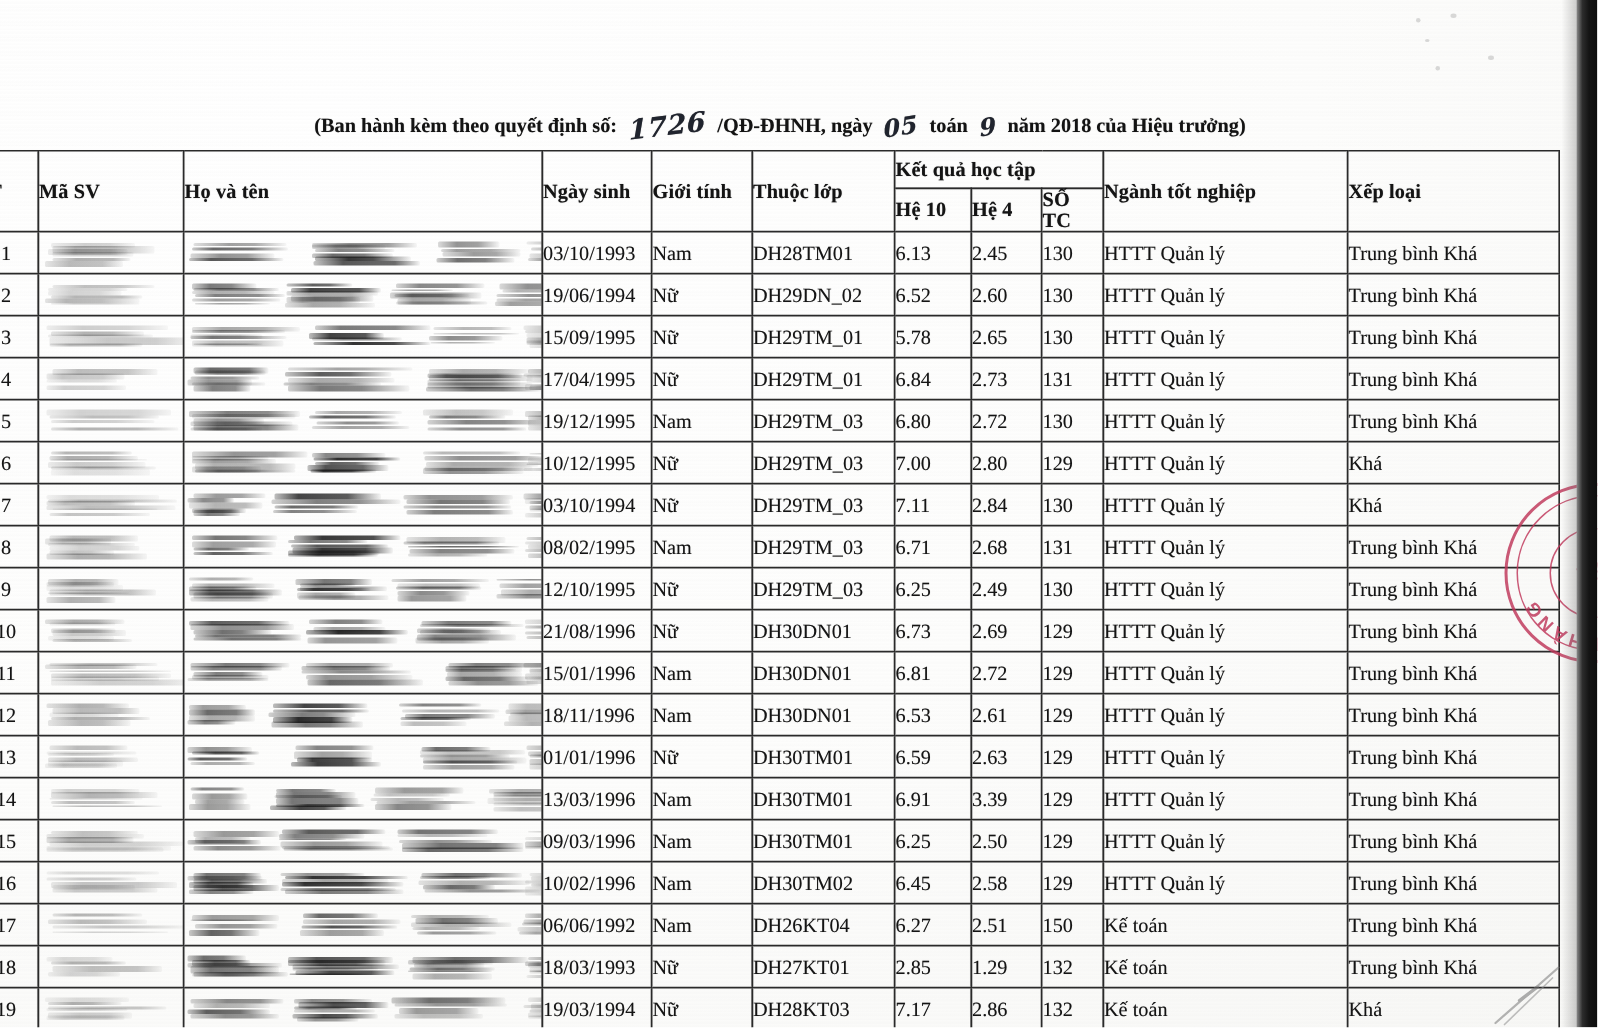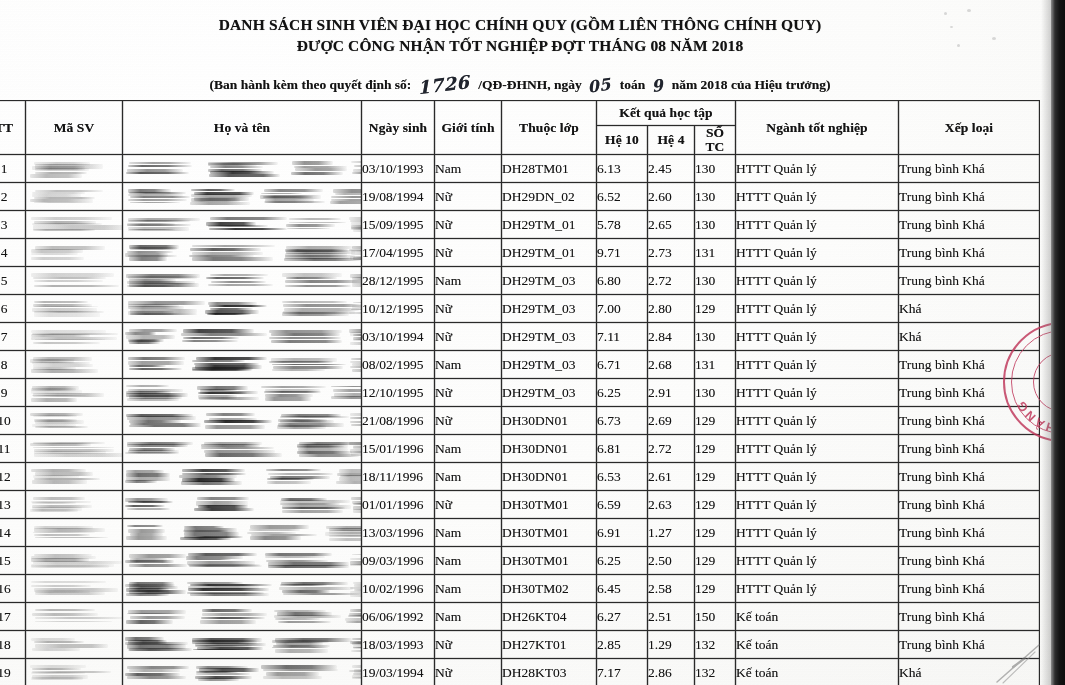"DANH SÁCH SINH VIÊN ĐẠI" div.title-block { html: <div> <div>DANH SÁCH SINH VIÊN ĐẠI HỌC CHÍNH QUY (GỒM LIÊN THÔNG CHÍNH QUY)</div> <div>ĐƯỢC CÔNG NHẬN TỐT NGHIỆP ĐỢT THÁNG 08 NĂM 2018</div> </div> -> none }
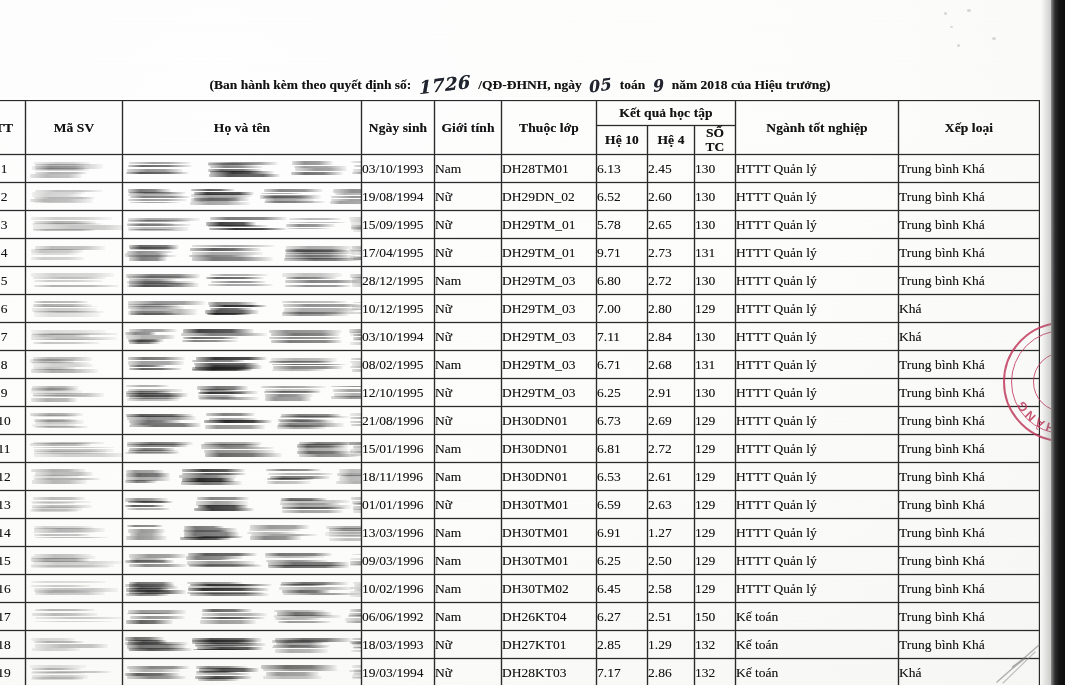"Kết quả học tập" #tbl thead th { text-align: center -> left }
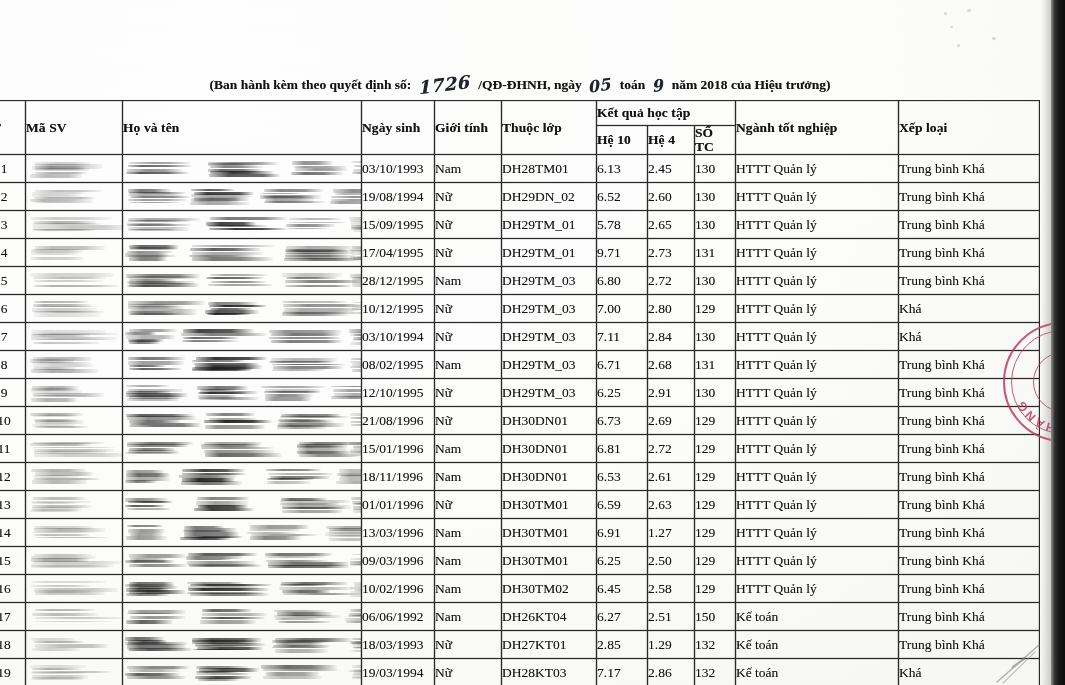"19/08/1994" td.c-ngay { text: 19/08/1994 -> 19/06/1994 }
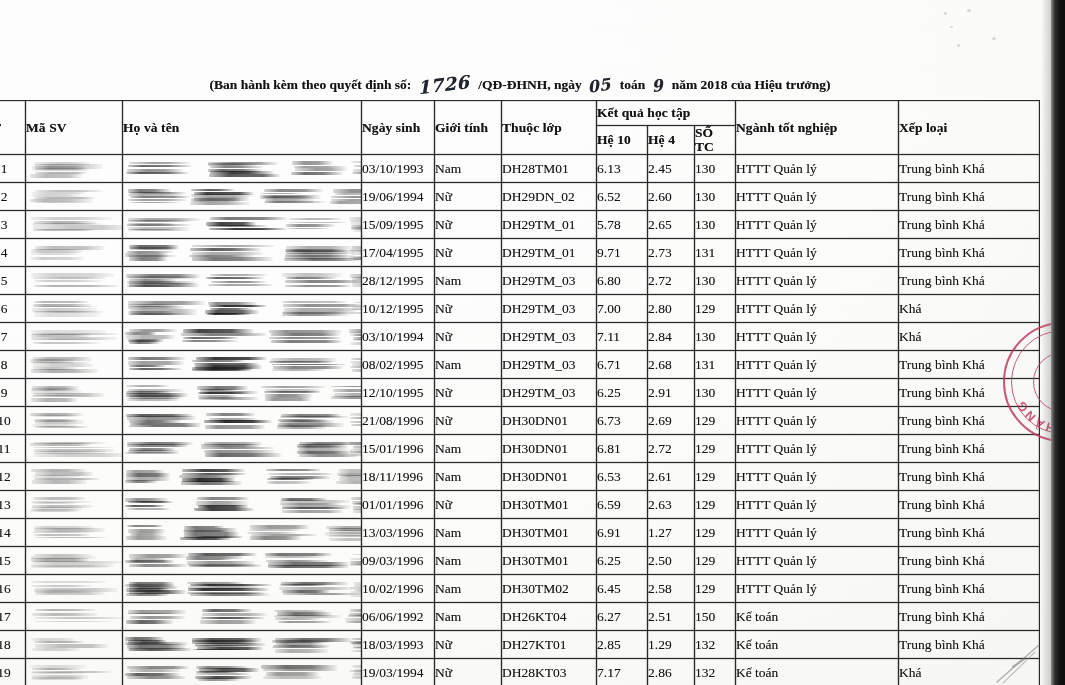"9.71" td.c-h10 { text: 9.71 -> 6.84 }
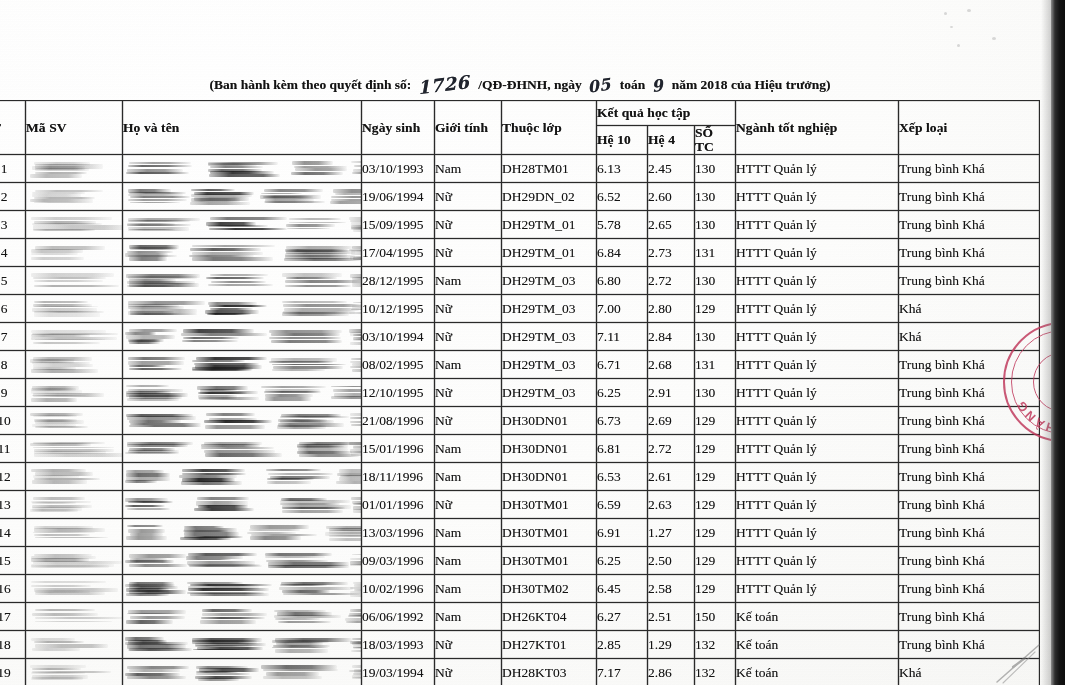"28/12/1995" td.c-ngay { text: 28/12/1995 -> 19/12/1995 }
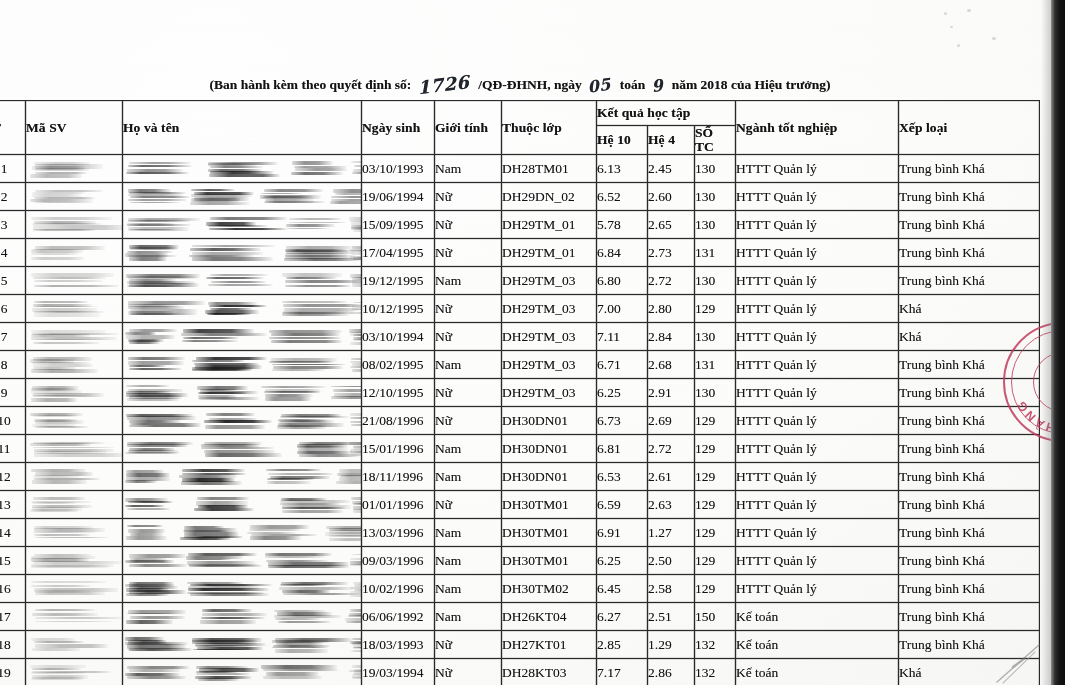"2.91" td.c-h4 { text: 2.91 -> 2.49 }
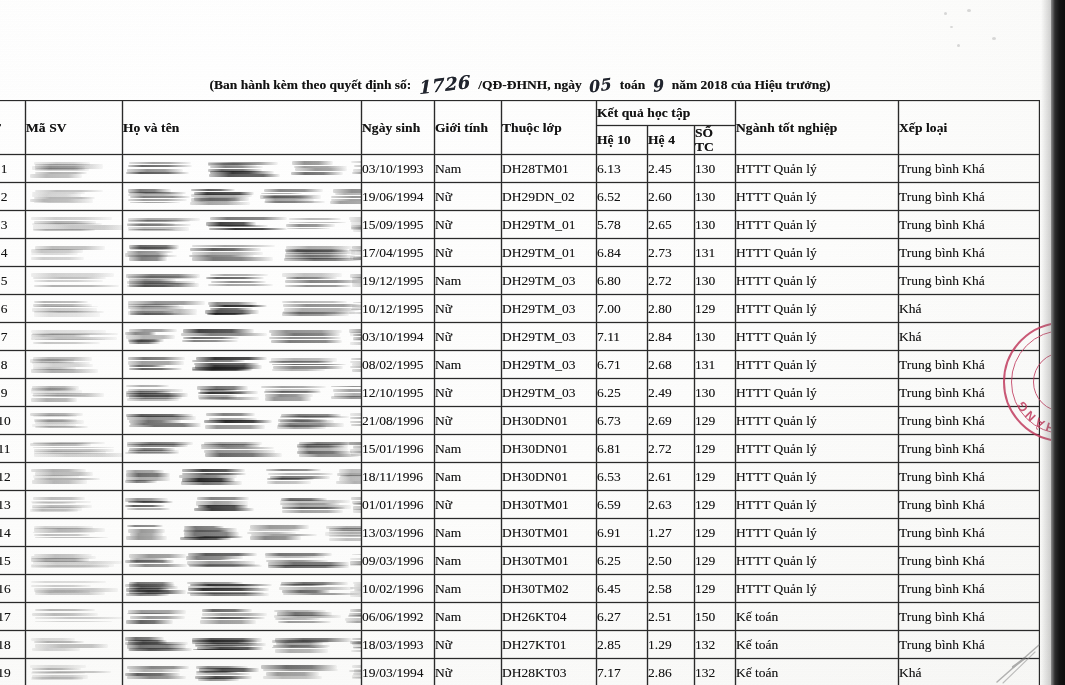"1.27" td.c-h4 { text: 1.27 -> 3.39 }
